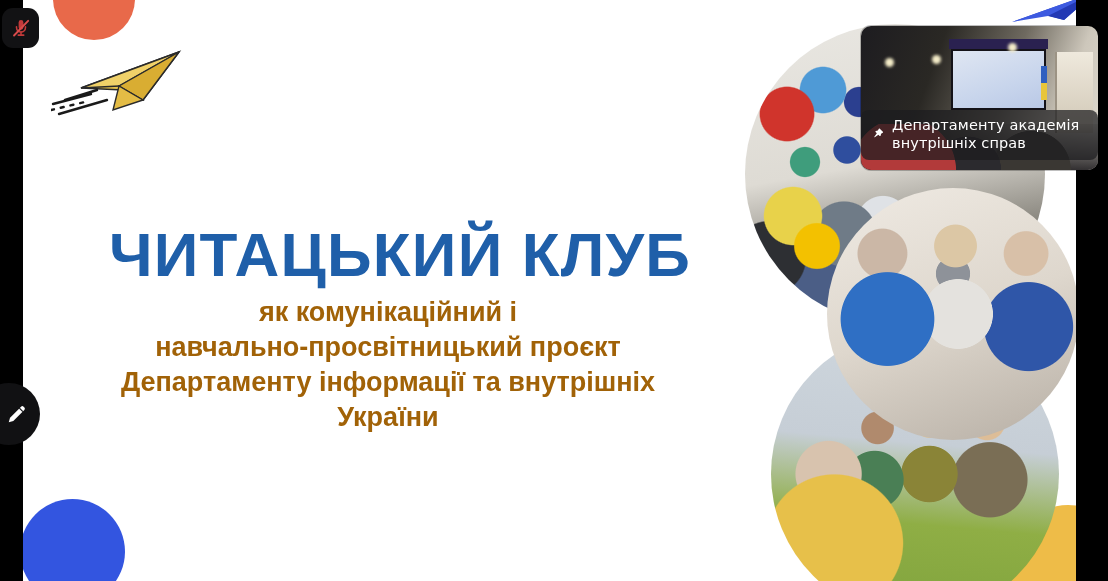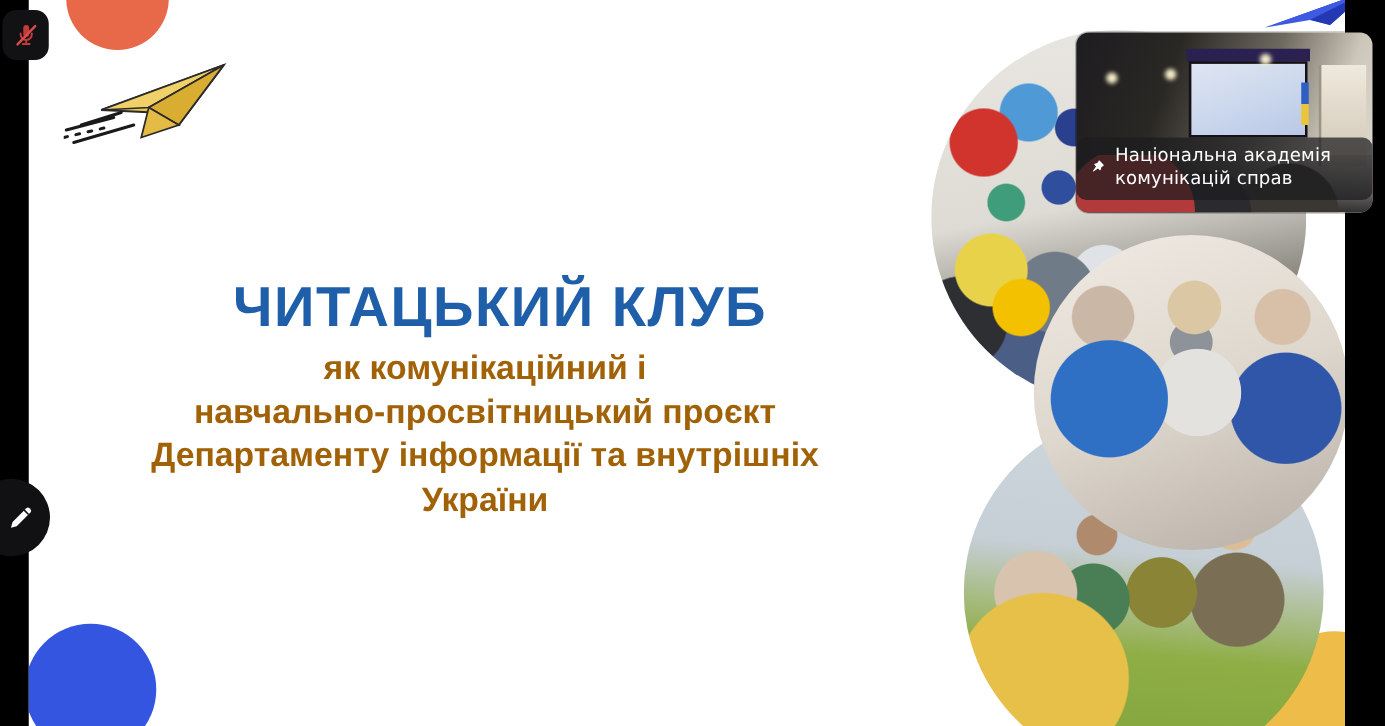"Національна академія комунікацій справ" span.name { text: Національна академія комунікацій -> Департаменту академія внутрішніх }
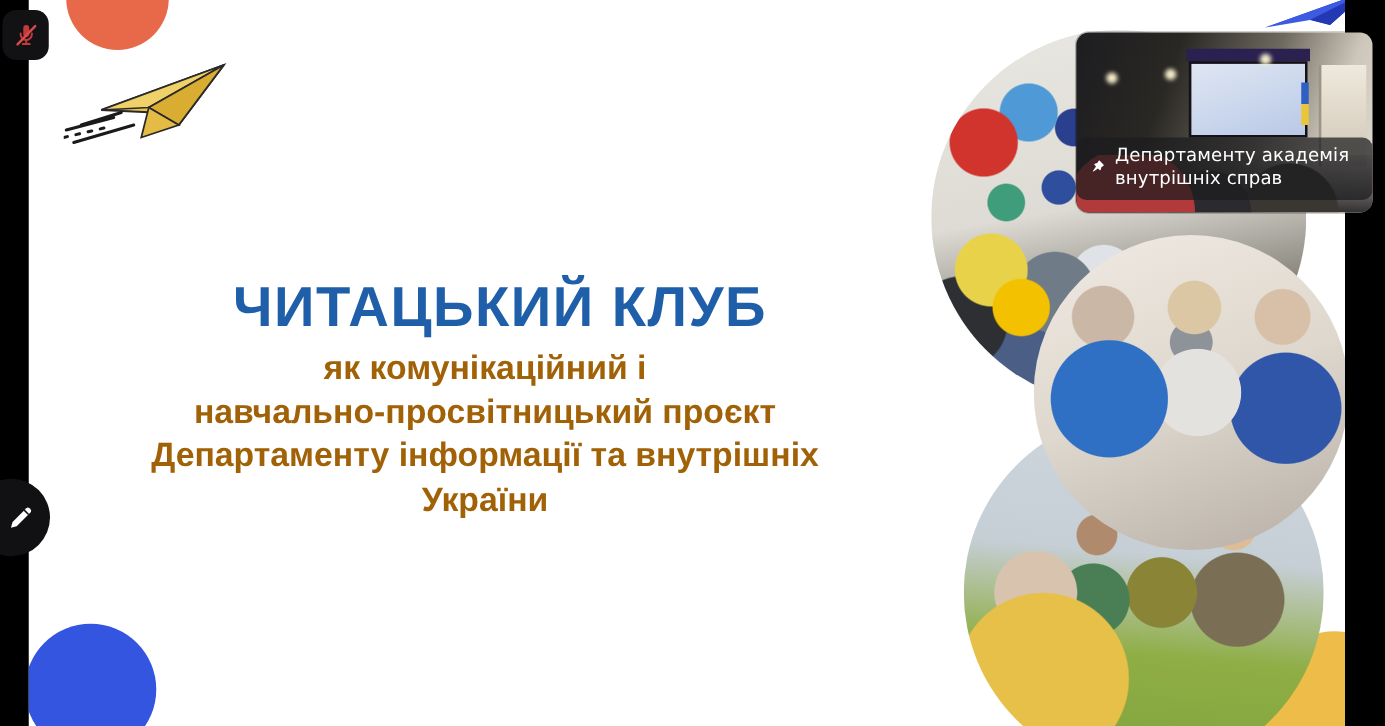"ЧИТАЦЬКИЙ КЛУБ" #main-title { font-size: 45px -> 62px }
